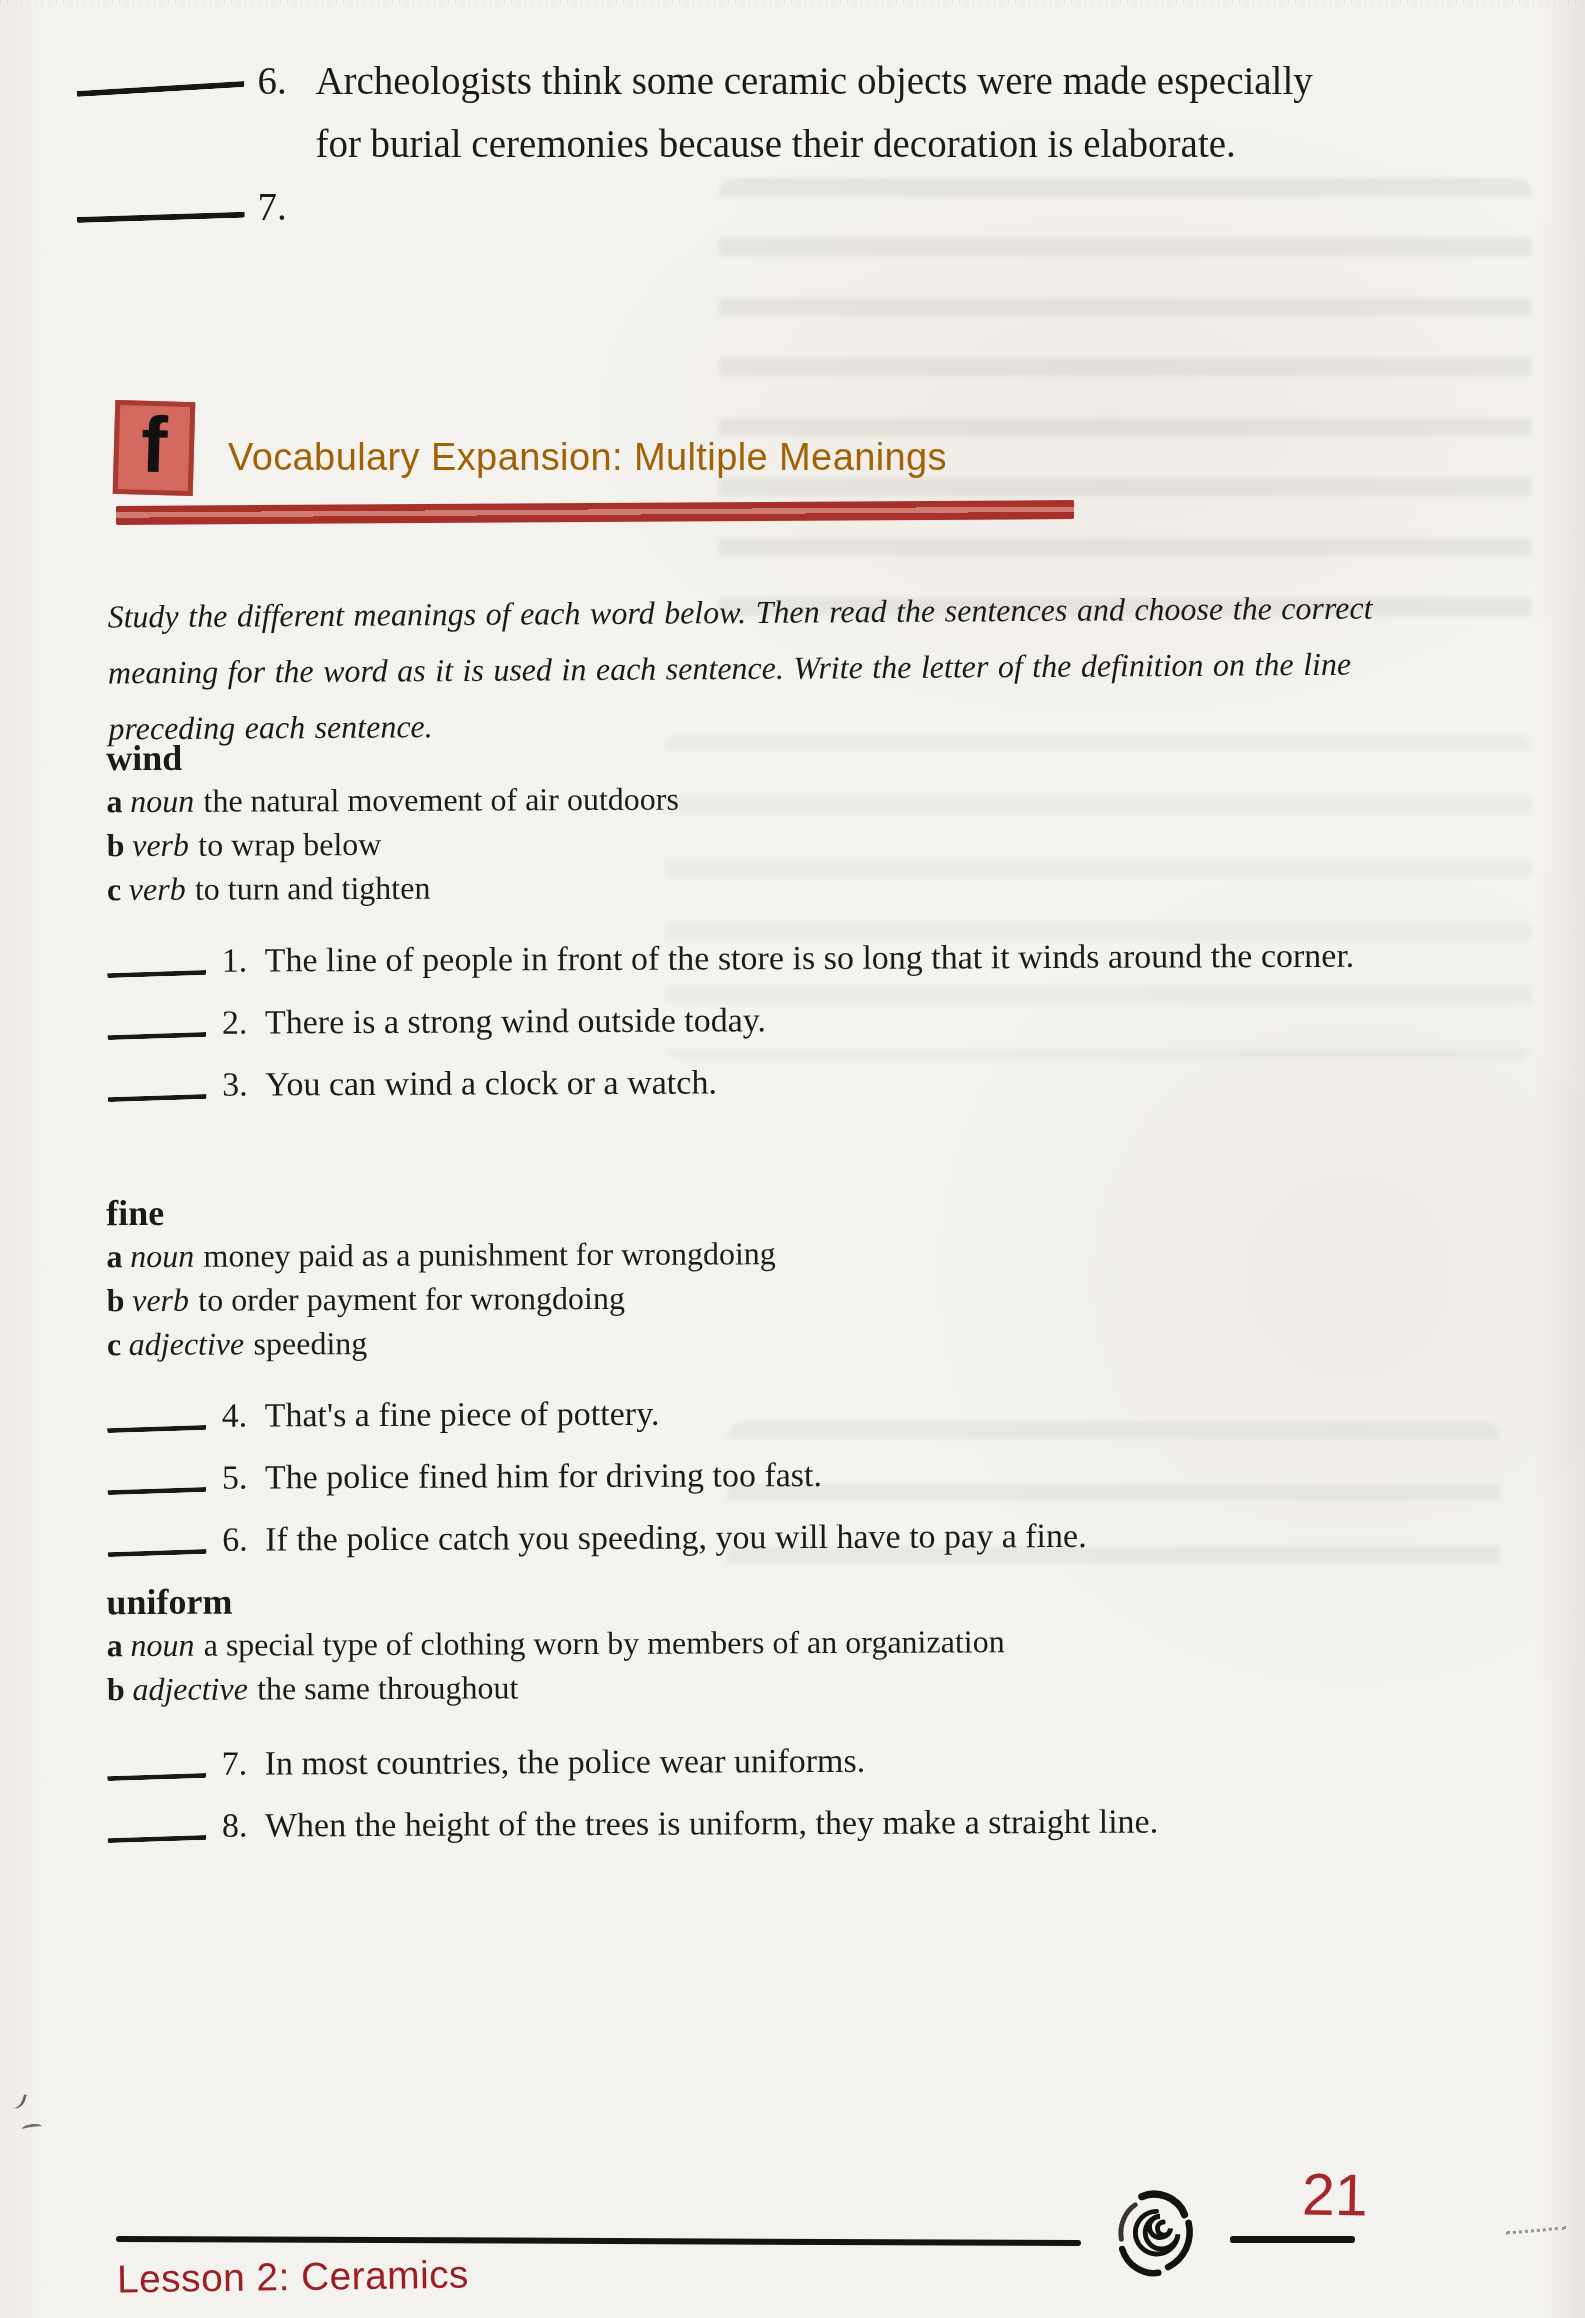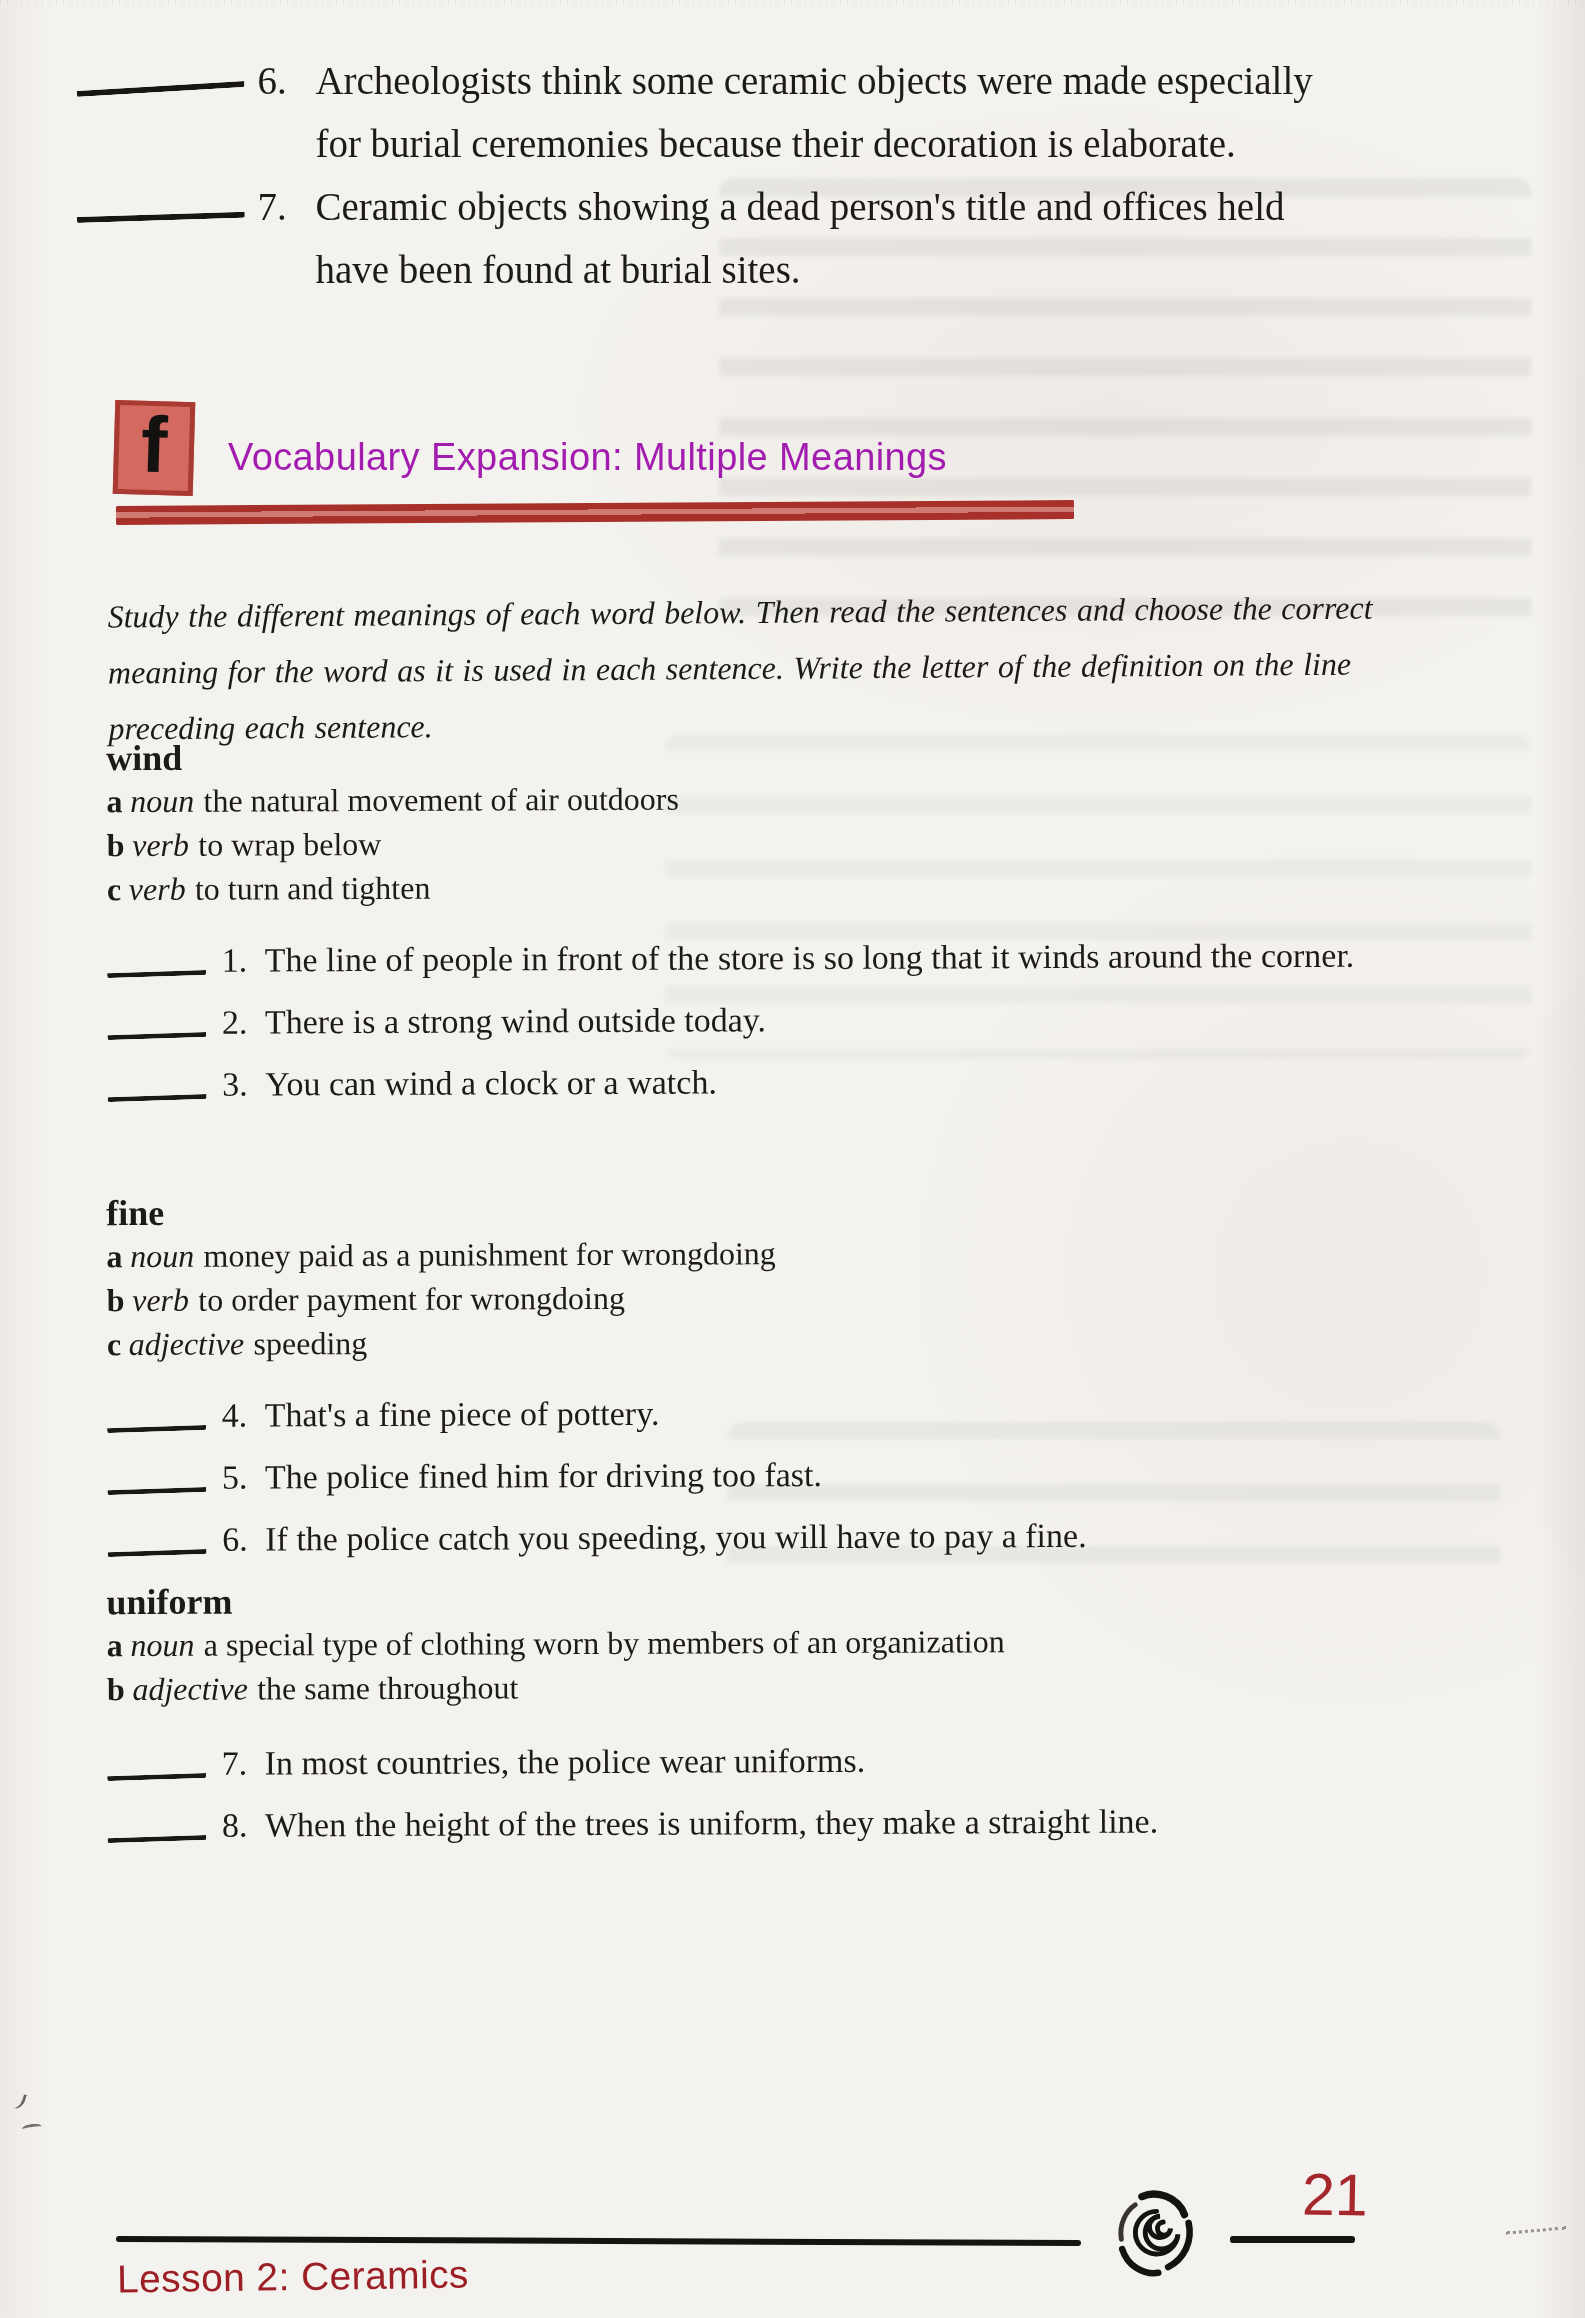"Ceramic objects showing a dead" div.body { html: <div>Ceramic objects showing a dead person's title and offices held have been found at burial sites.</div> -> none }
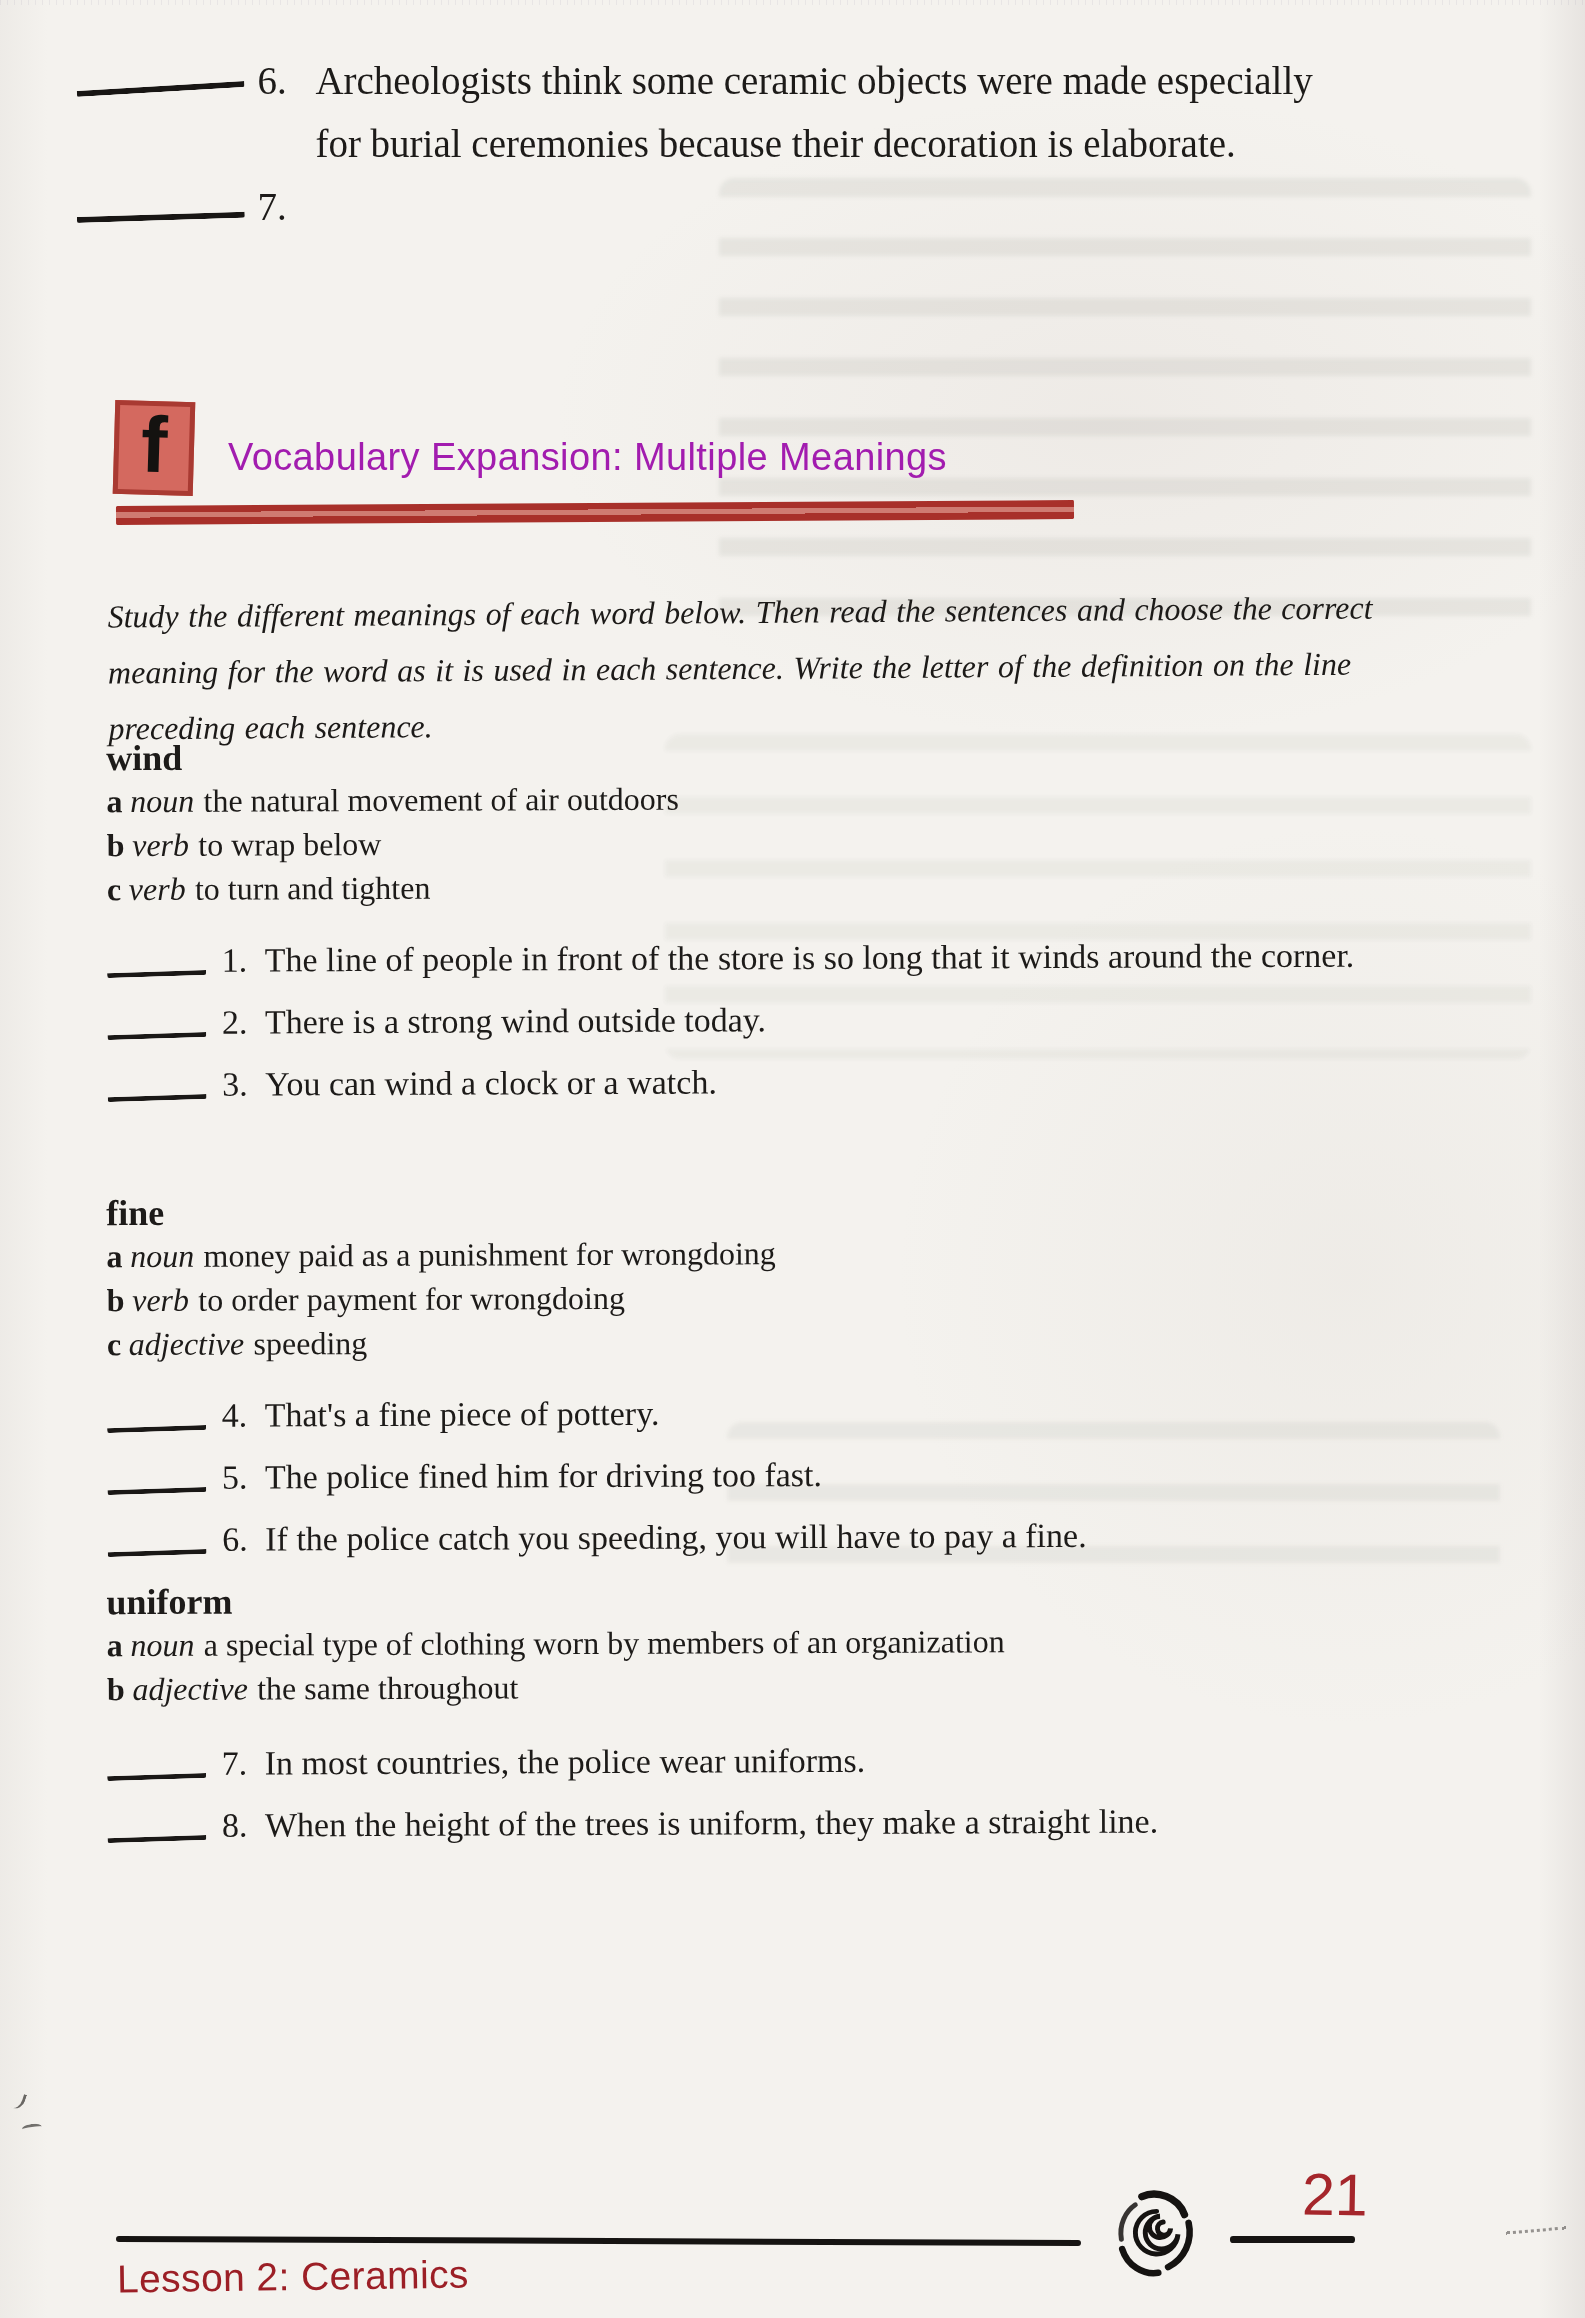"Vocabulary Expansion: Multiple Meanings" .section-title { color: #a21caf -> #a16207 }
